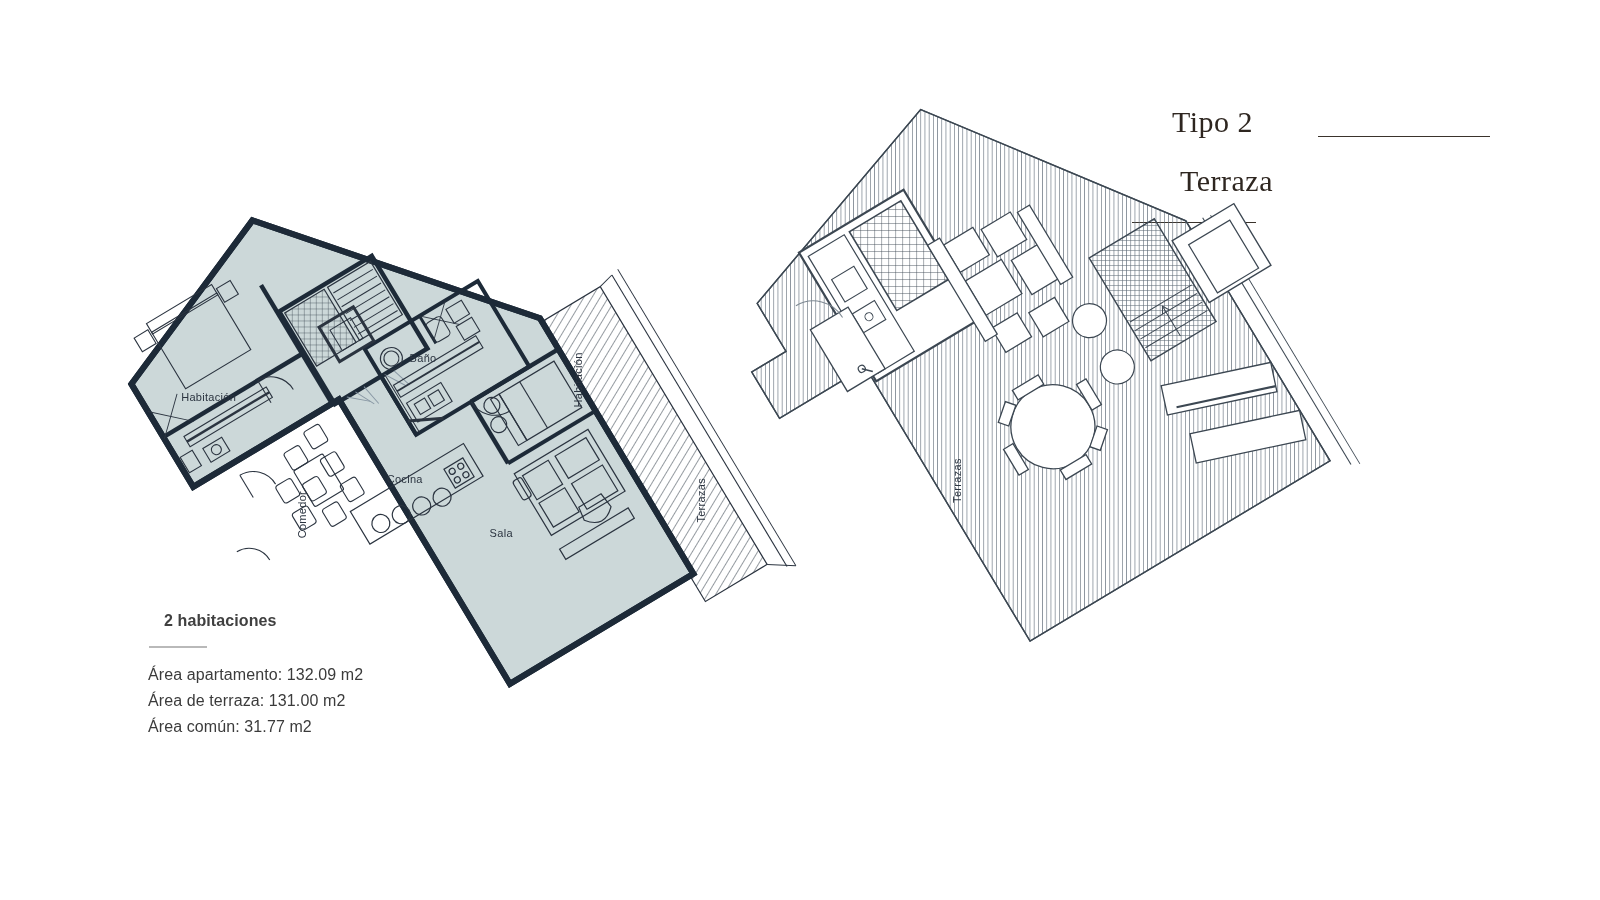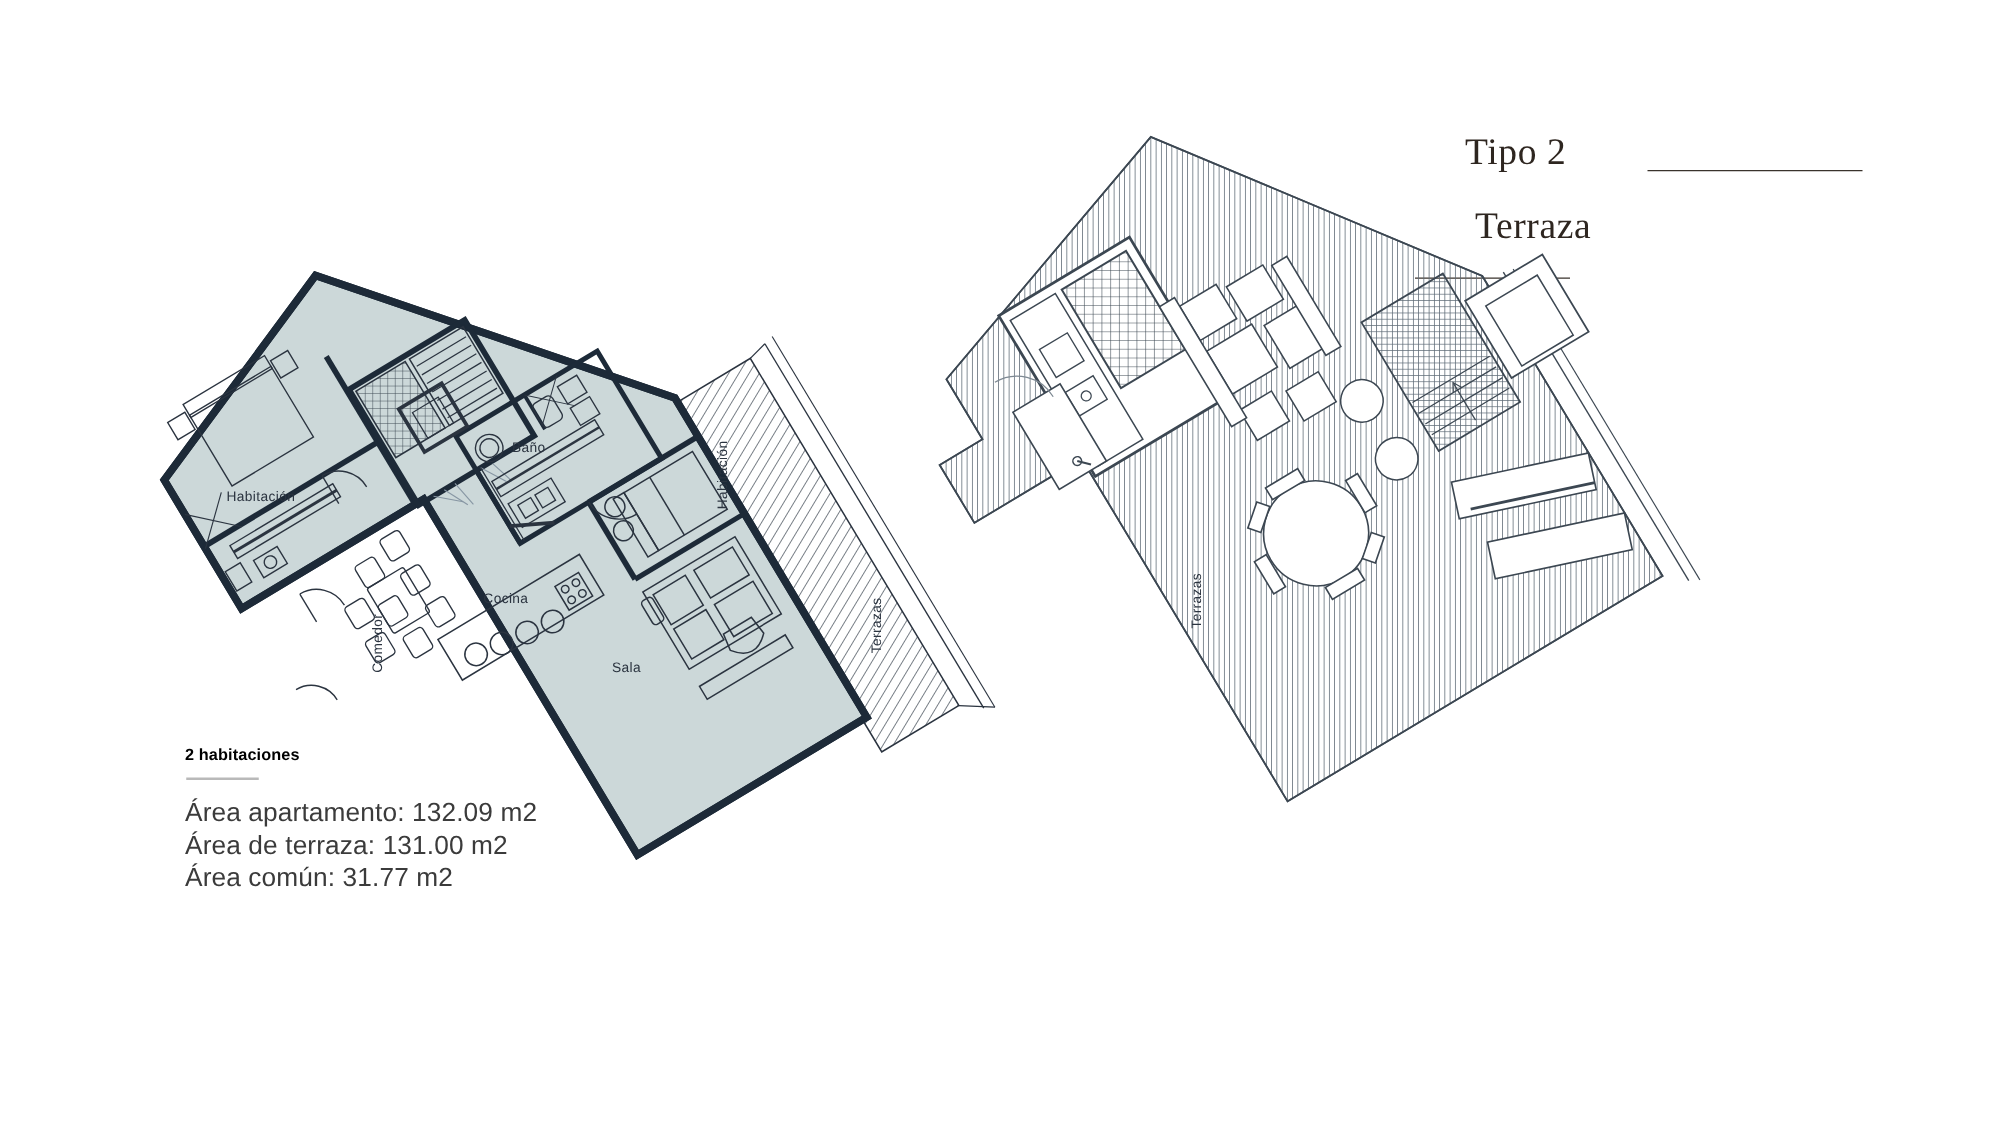"2 habitaciones" .specs-heading { color: #000000 -> #404040; font-size: 13px -> 16px; margin: 0 -> 16px }
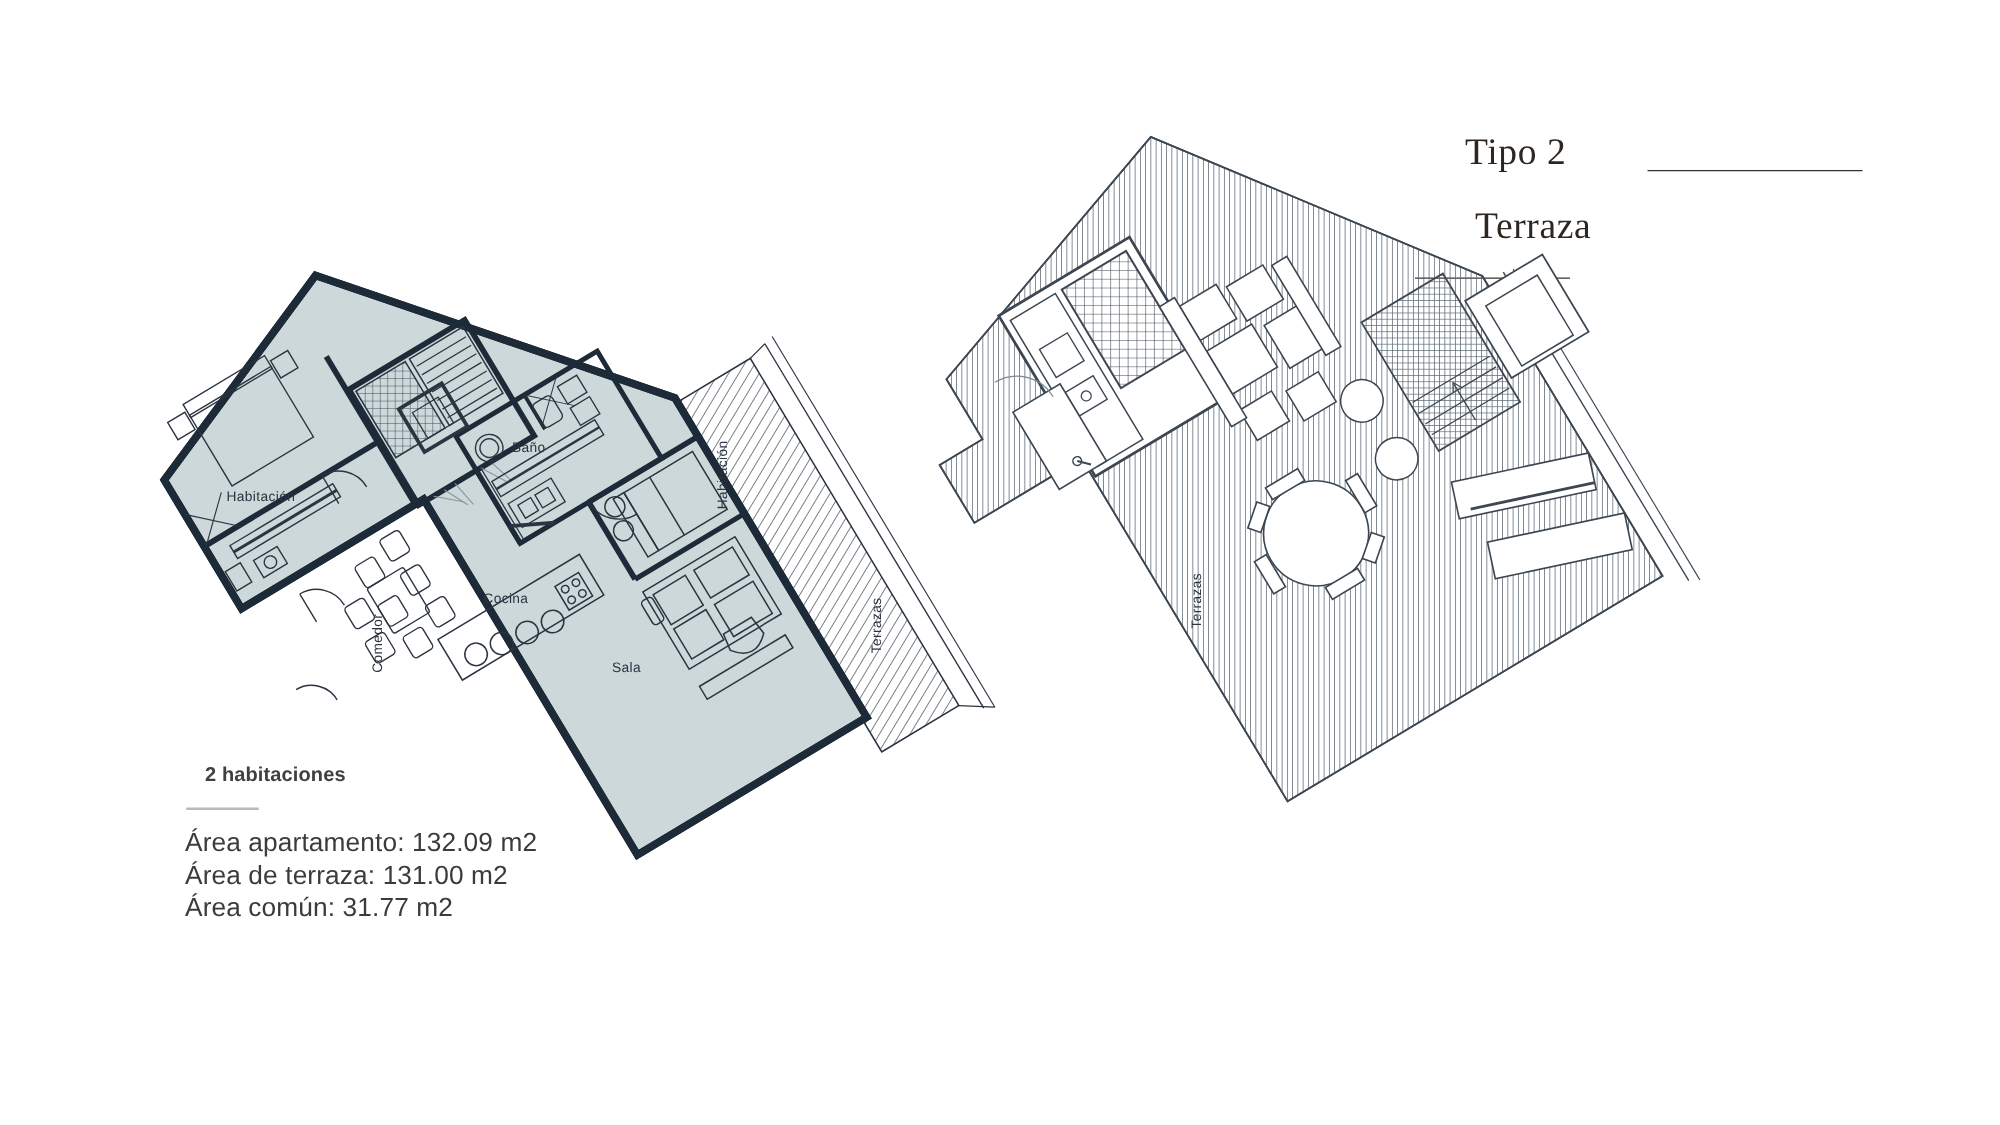"Área apartamento: 132.09 m2" .specs-list li { font-size: 21px -> 16px }
